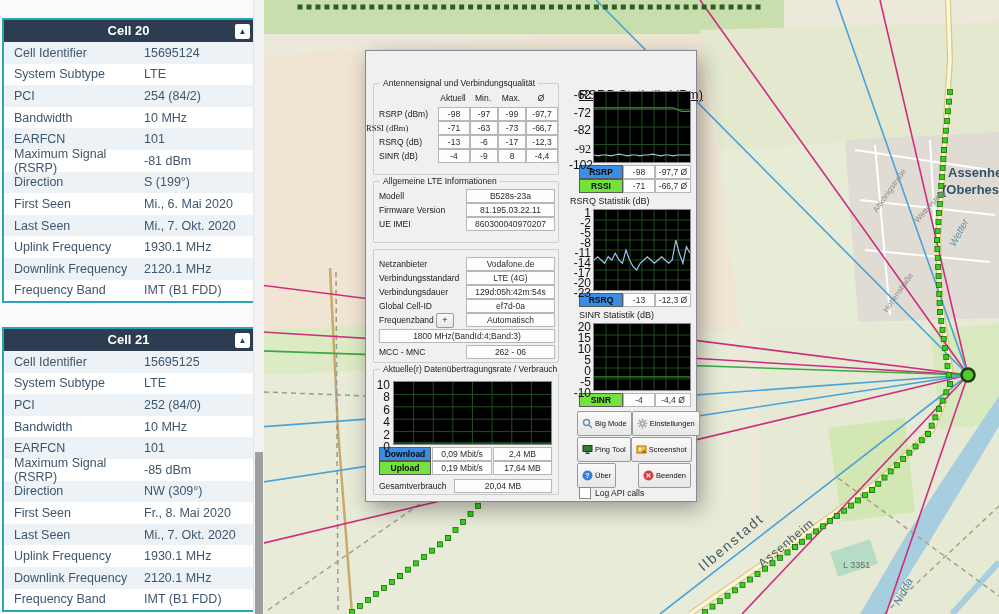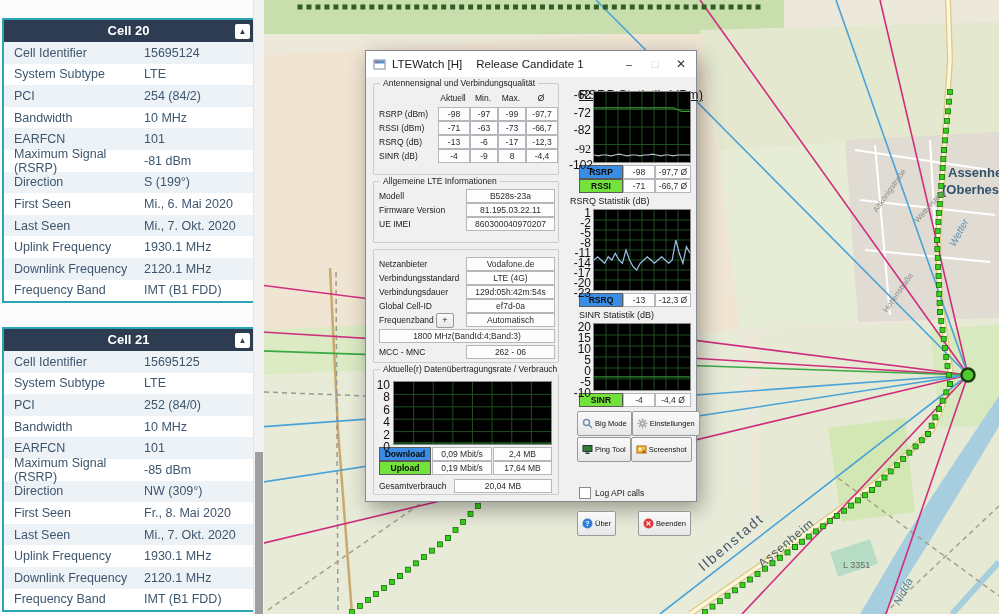"LTEWatch [H]" div.titlebar { html: <div> <span> <svg> <rect></rect> <rect></rect> <rect></rect> </svg> </span> <span>LTEWatch [H]</span> <span>Release Candidate 1</span> <span>–</span> <span>□</span> <span>✕</span> </div> -> none }
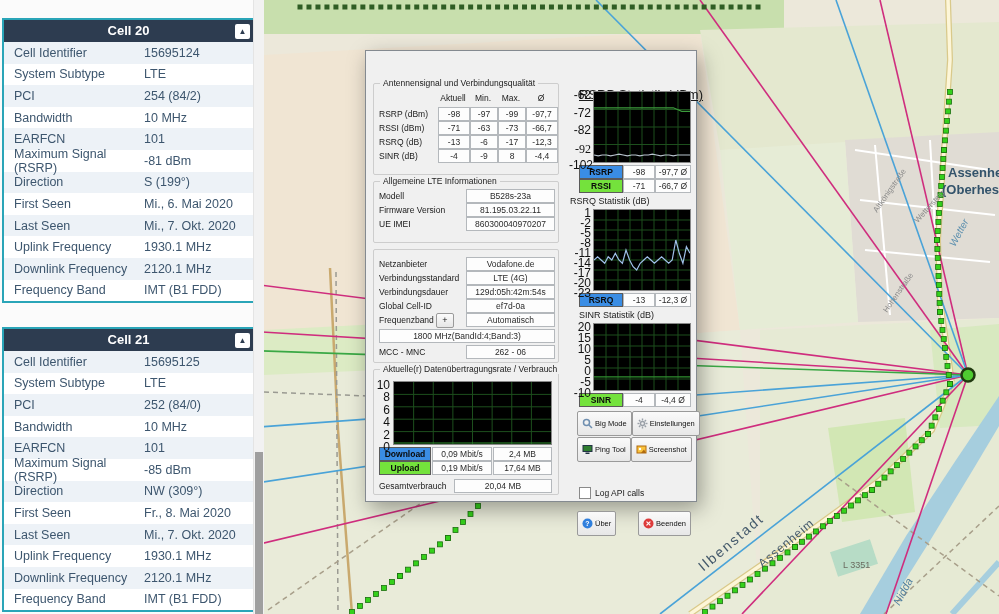"RSSI (dBm)" div.flabel { font-family: none -> Liberation Serif, serif; left: 13px -> 0 }
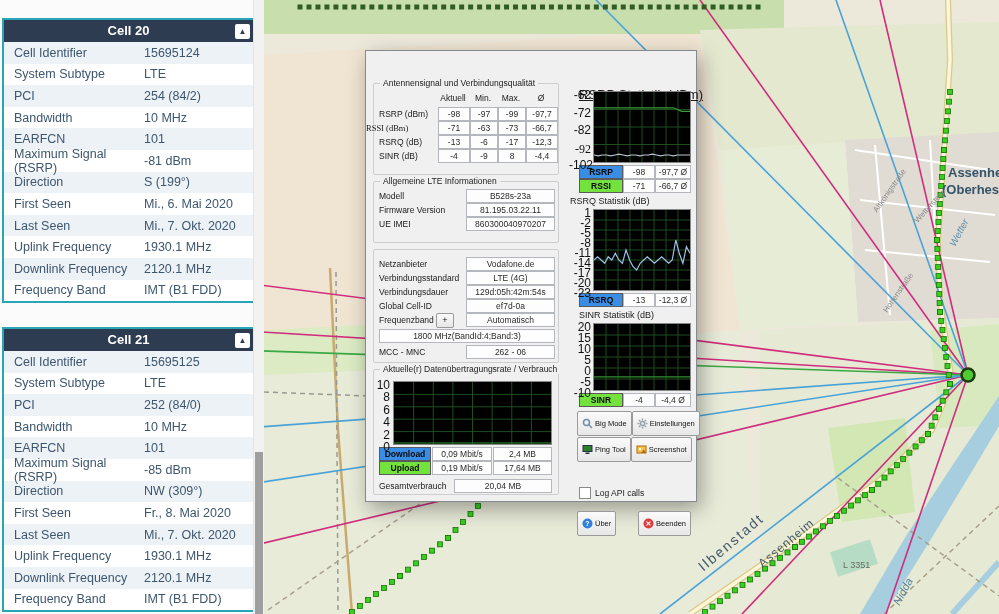"Über" div.btn-row { margin-top: 48px -> none }
